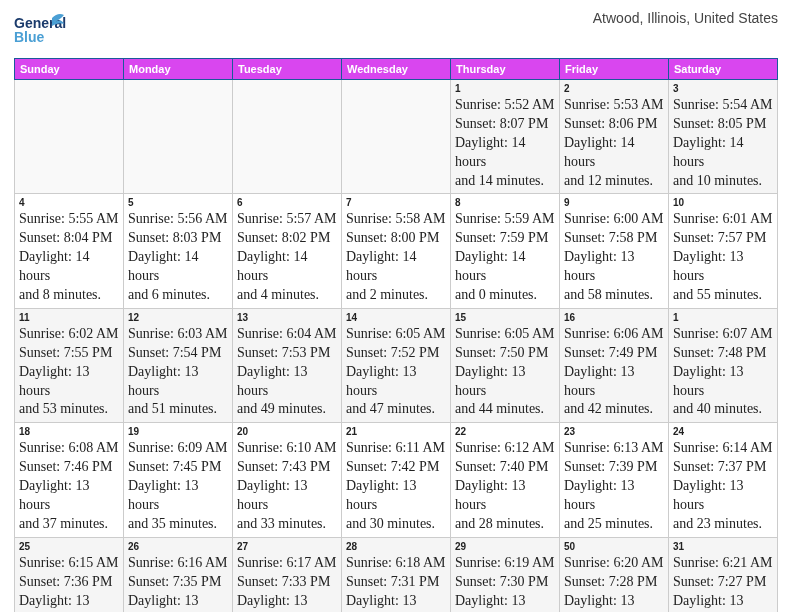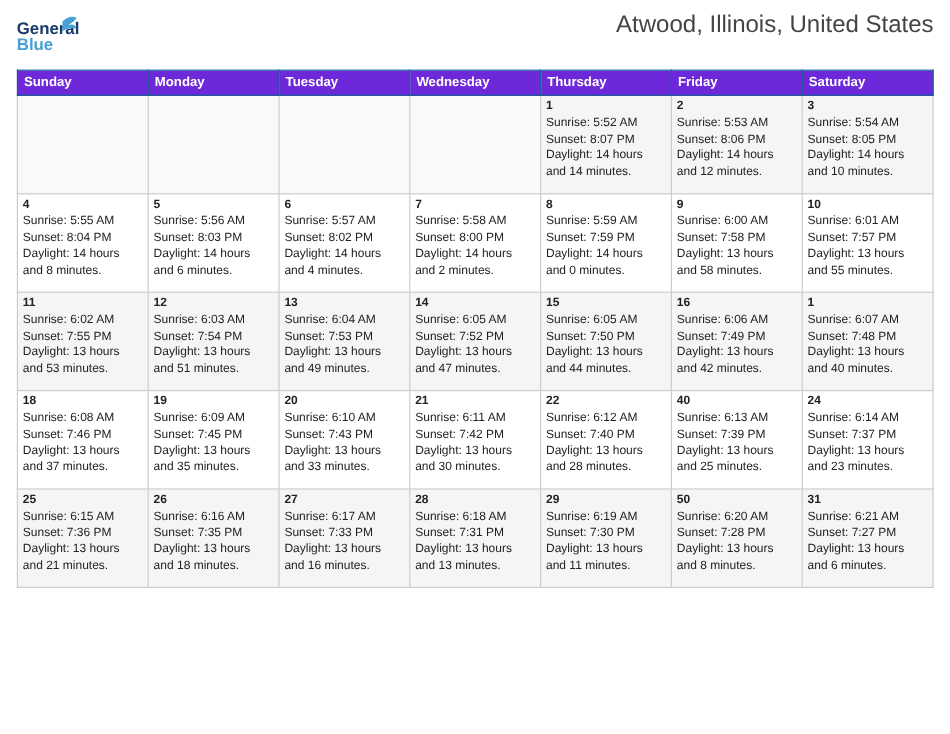"Atwood, Illinois, United States" .subtitle { font-size: 20px -> 14px }
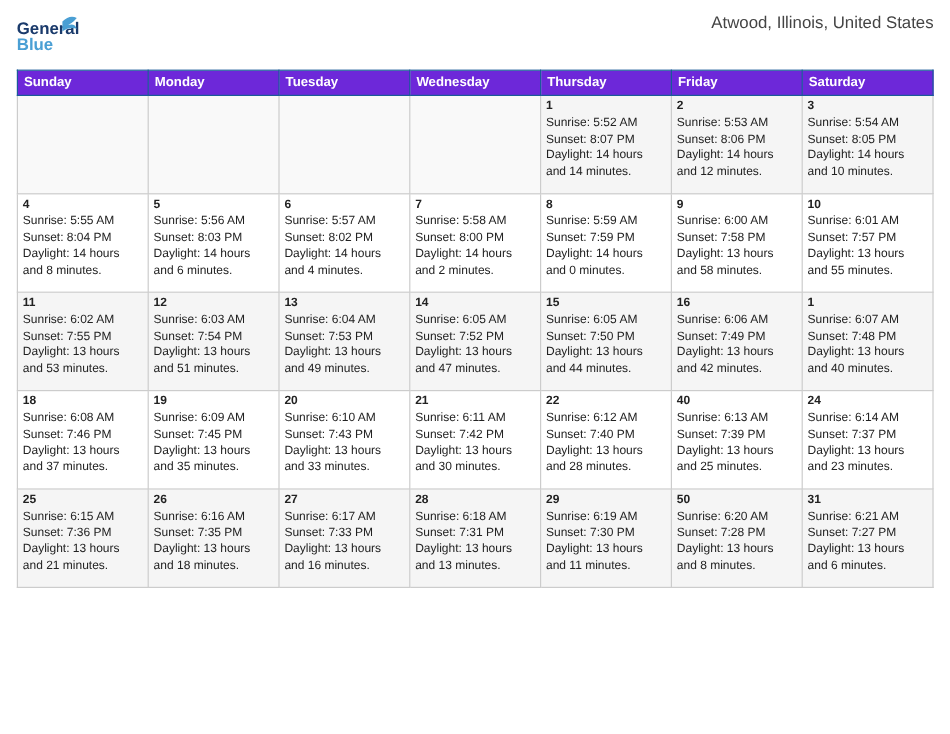"Sunday" .calendar thead th { background-color: #6d28d9 -> #d946ef }
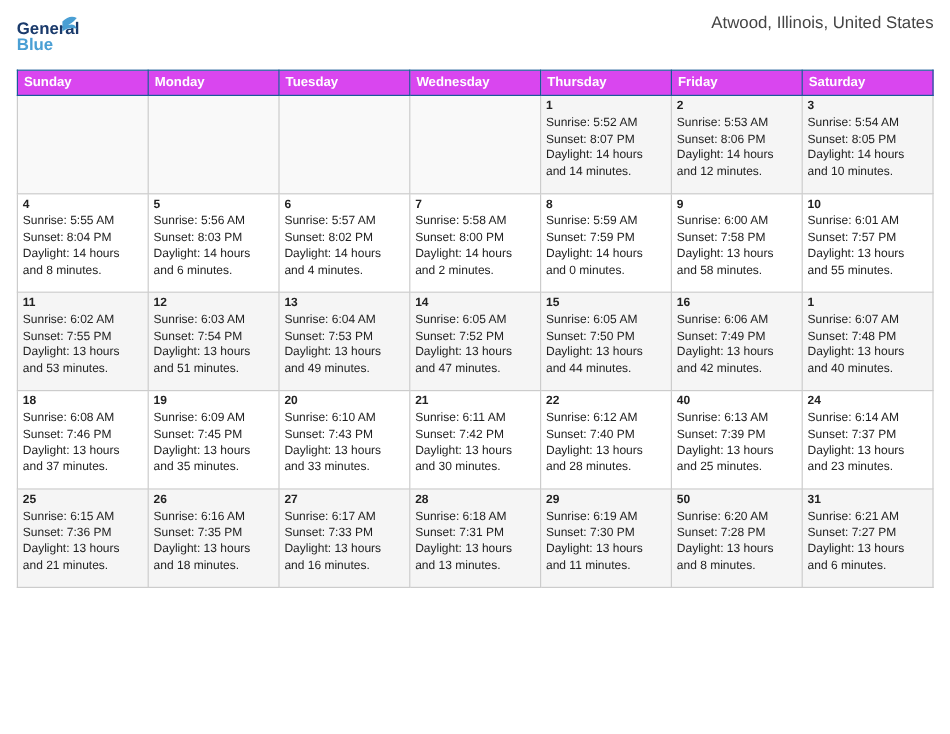"Sunrise: 5:52 AM" .day-info { font-family: none -> Liberation Serif, serif; font-size: 10px -> 14px }
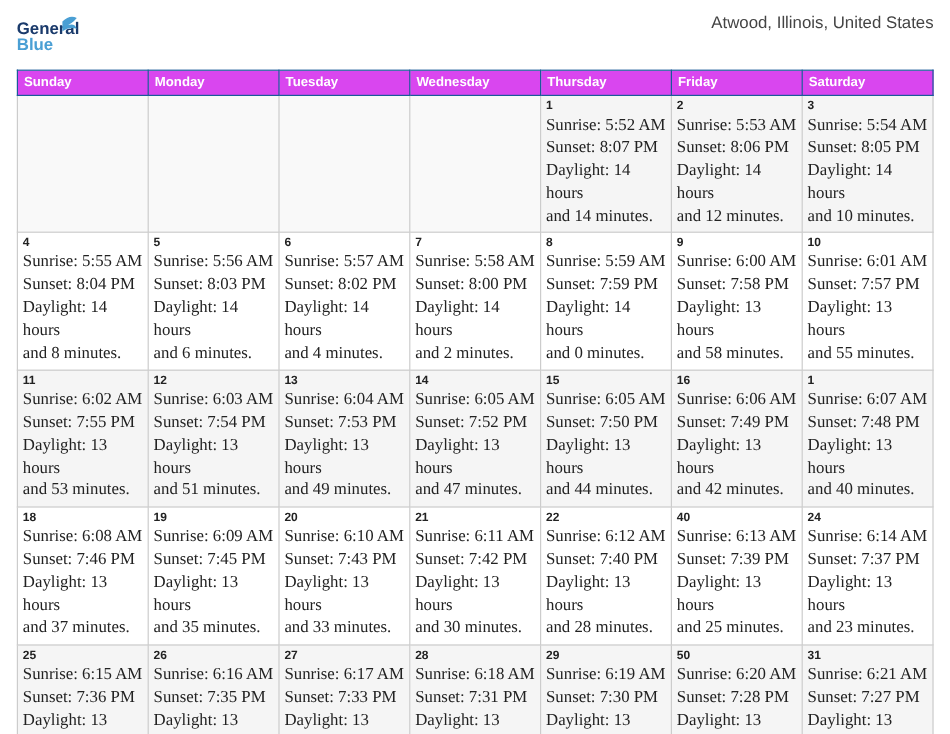"40" span.day-num { text: 40 -> 23 }
